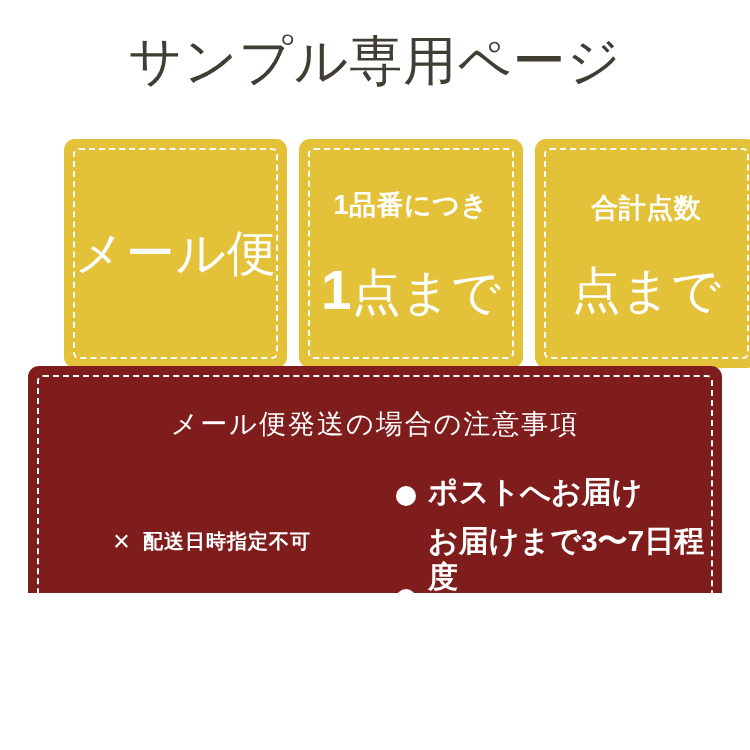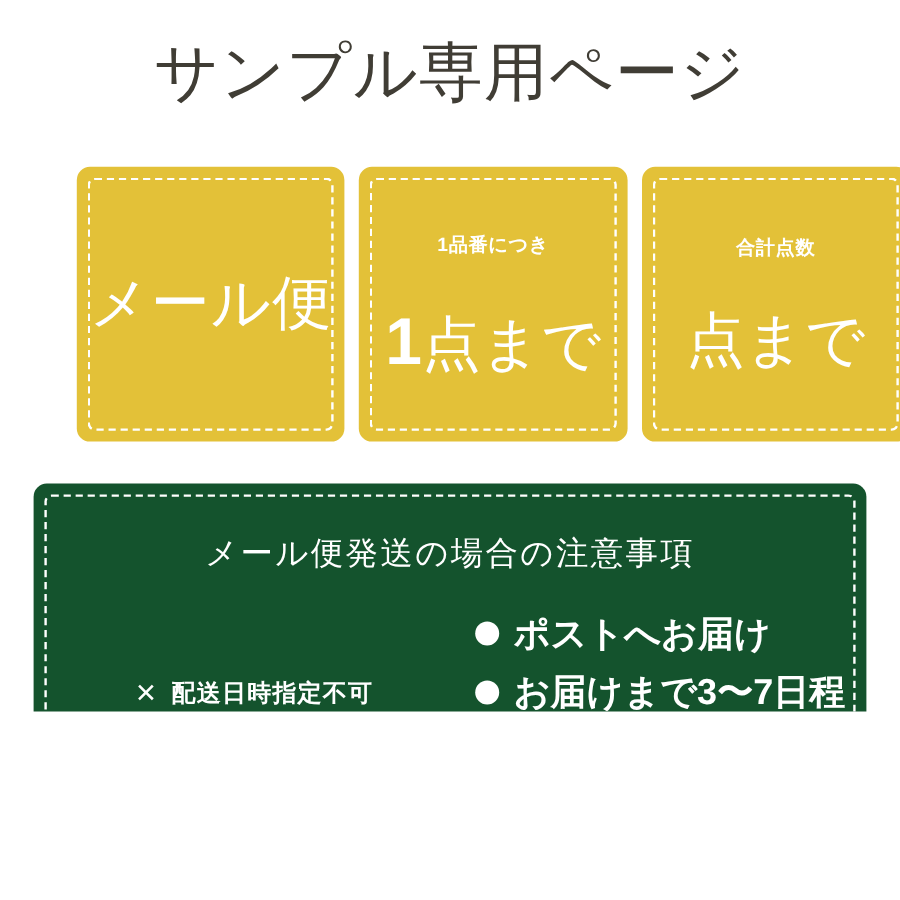"1品番につき" .badge-caption { font-size: 16px -> 27px }
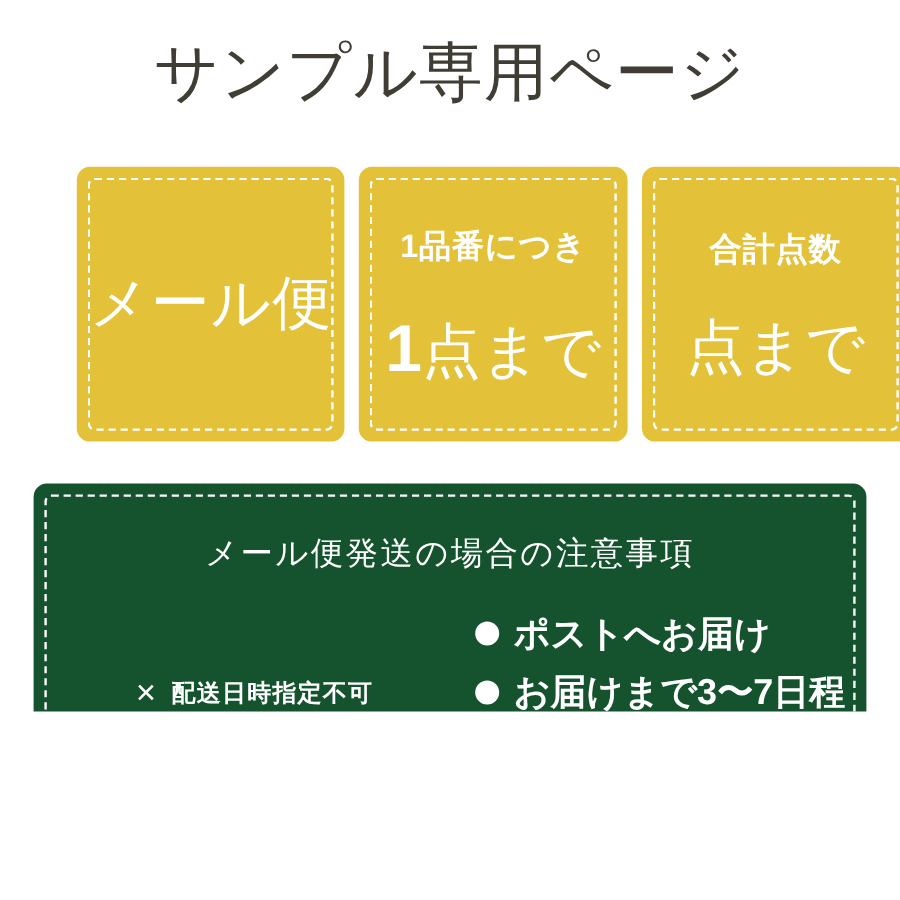"メール便発送の場合の注意事項" #notice-panel { background: #14532d -> #7f1d1d; top: 403px -> 366px }
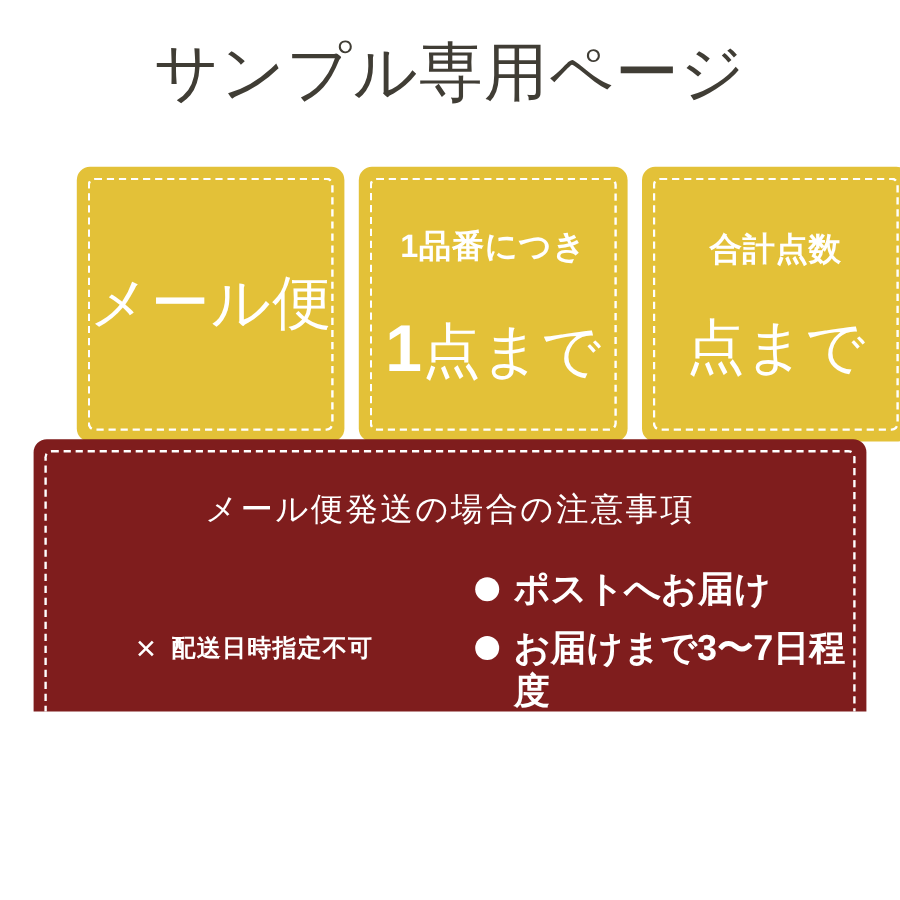"ポストへお届け" .bullet-item { align-items: flex-start -> center }
